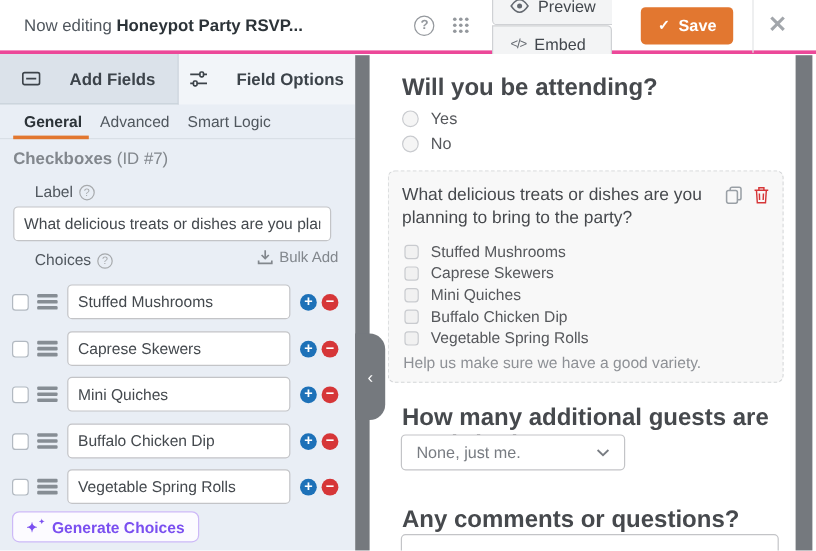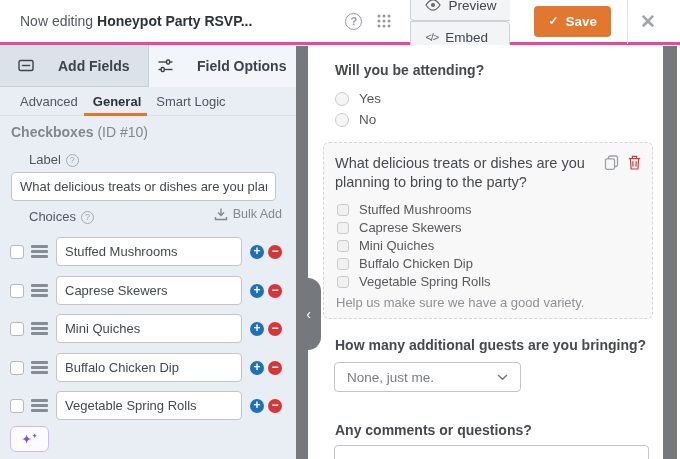"Will you be attending?" .q-label { font-size: 14px -> 20px }
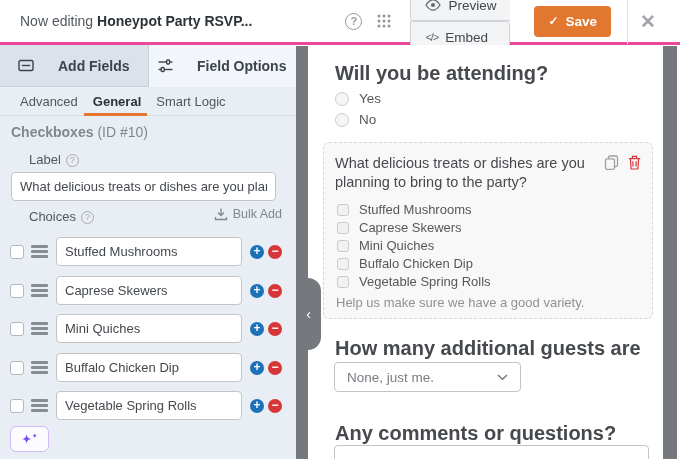"Advanced" span.subtab { order: before "General" -> after "General" }
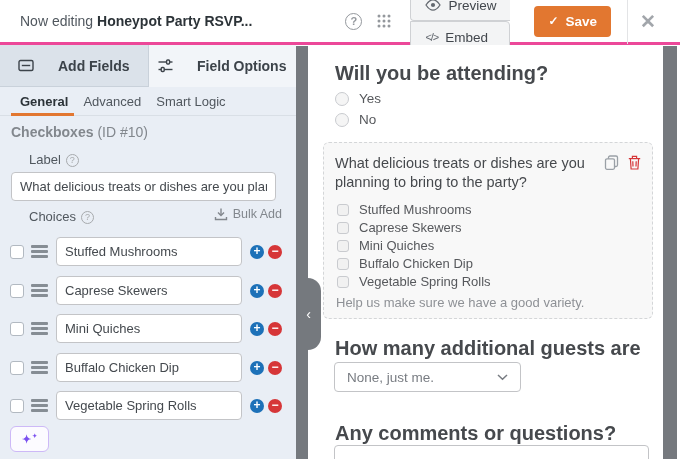"(ID #10)" span { text: 10 -> 7 }
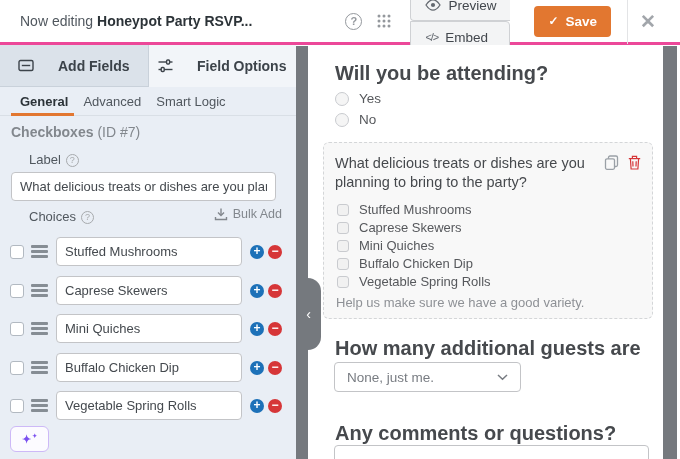"Generate Choices" span { html: none -> <span>Generate Choices</span> }
